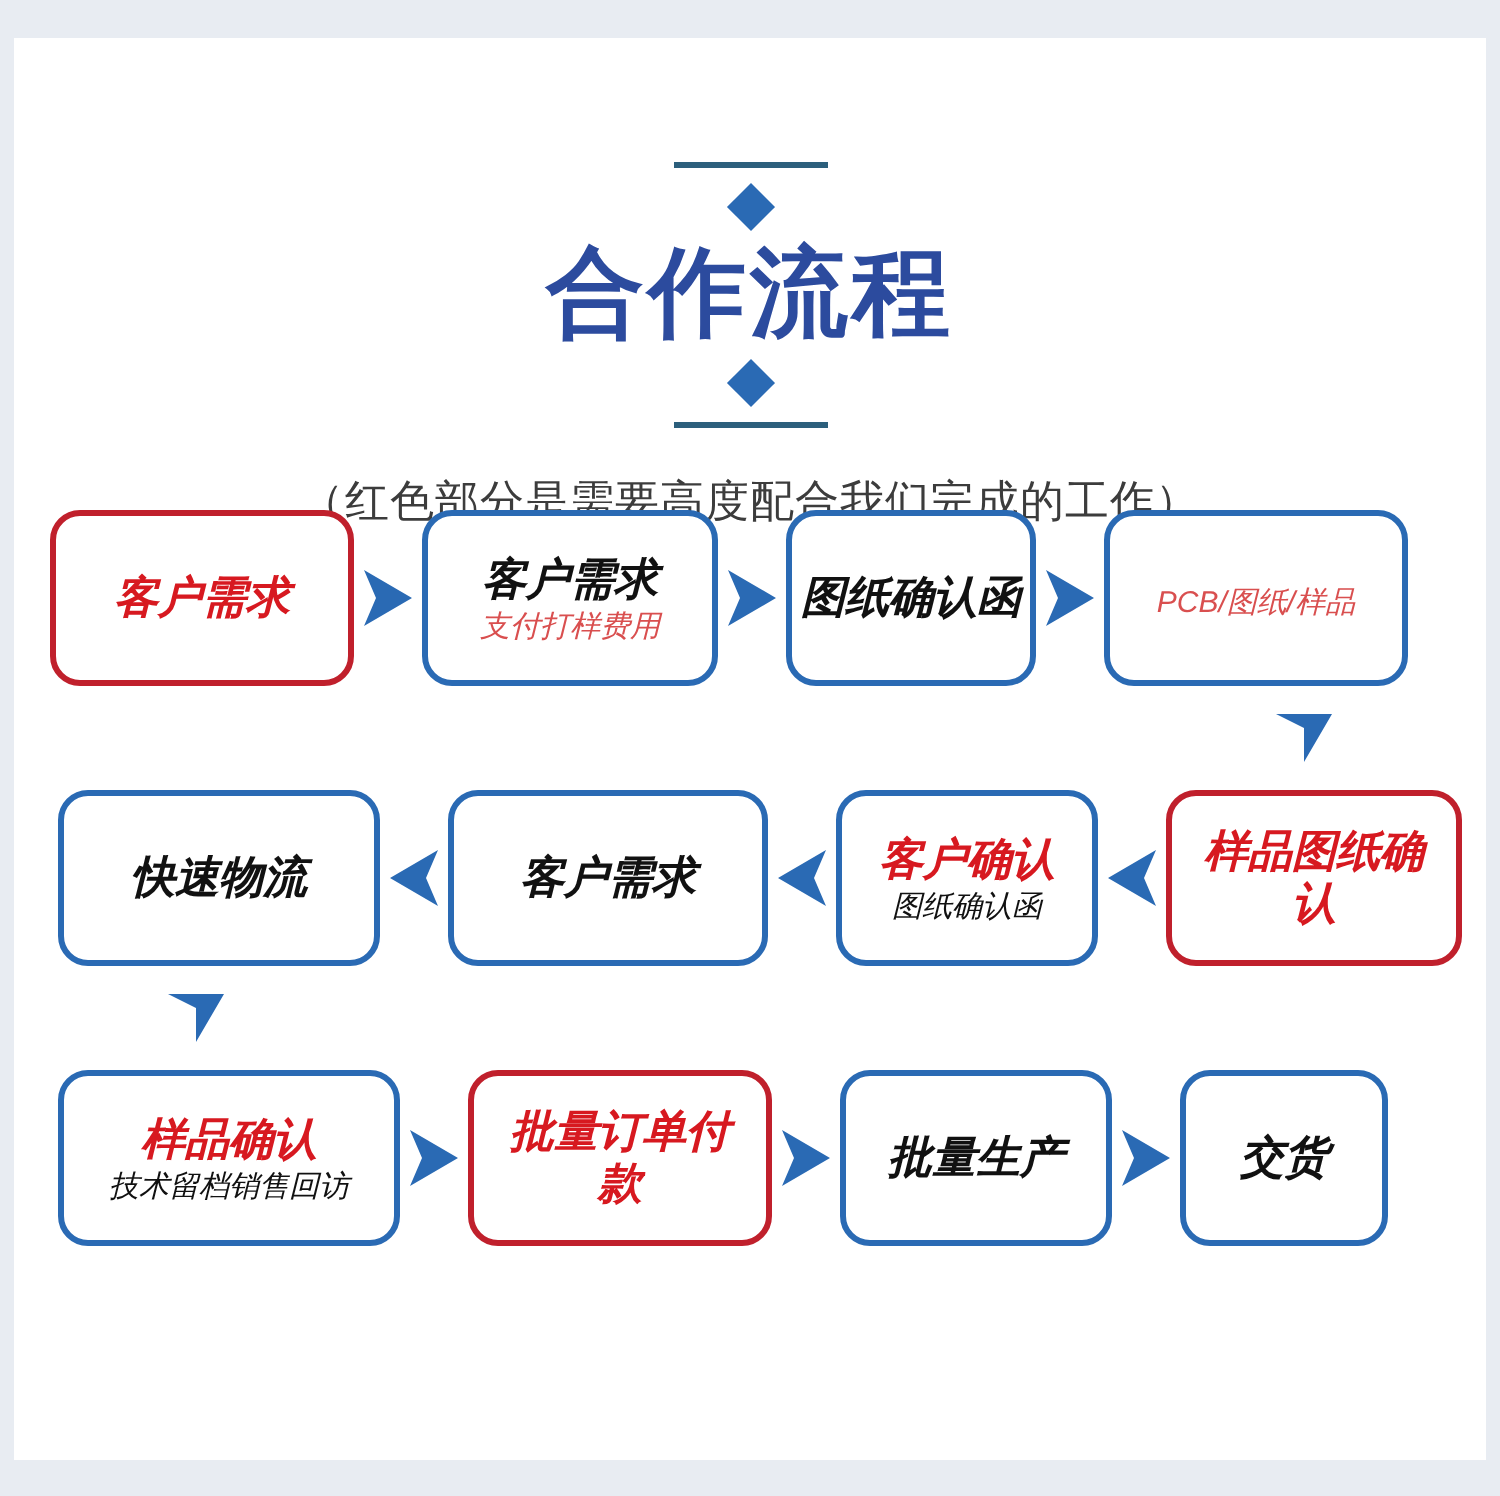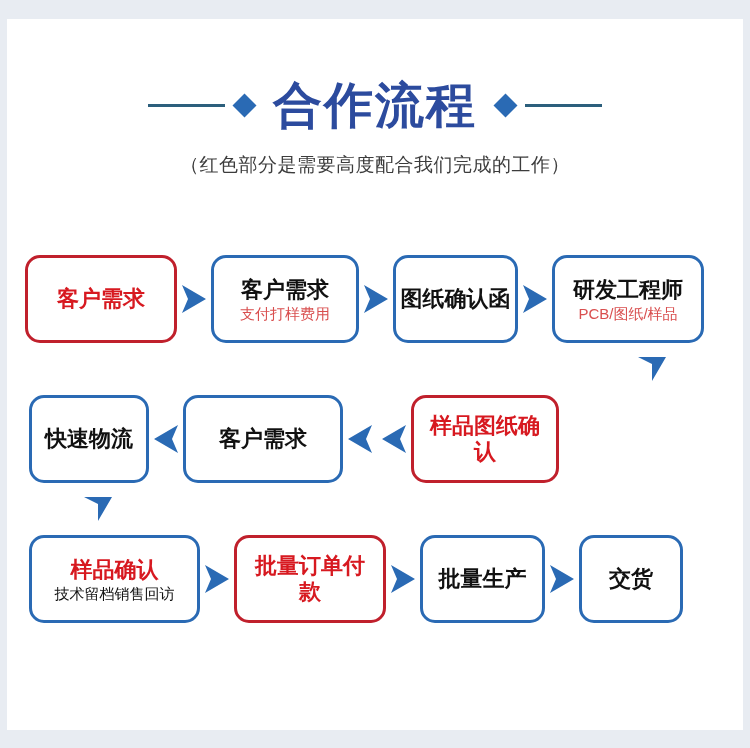"合作流程" .title-row { flex-direction: none -> column }
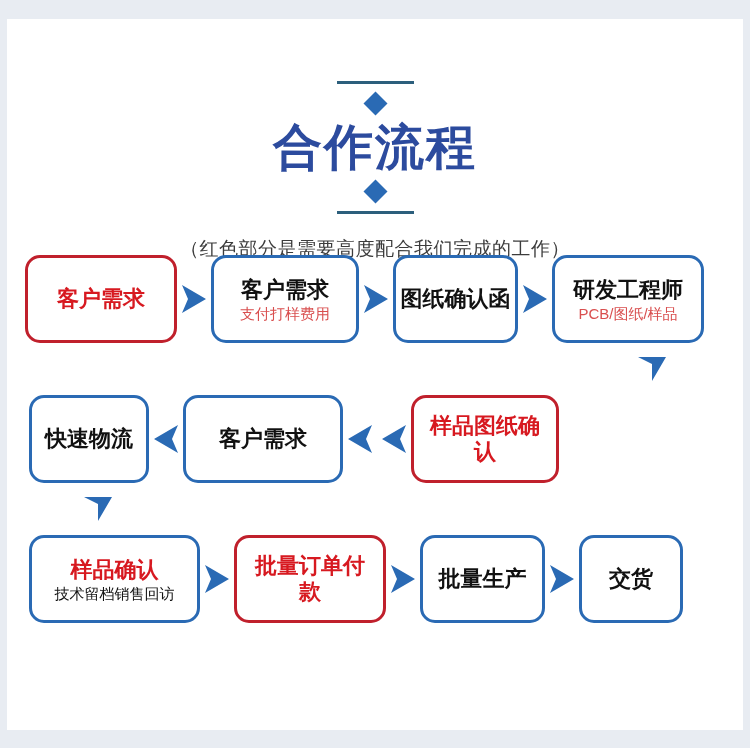"（红色部分是需要高度配合我们完成的工作）" .subtitle { font-size: 19px -> 22px }
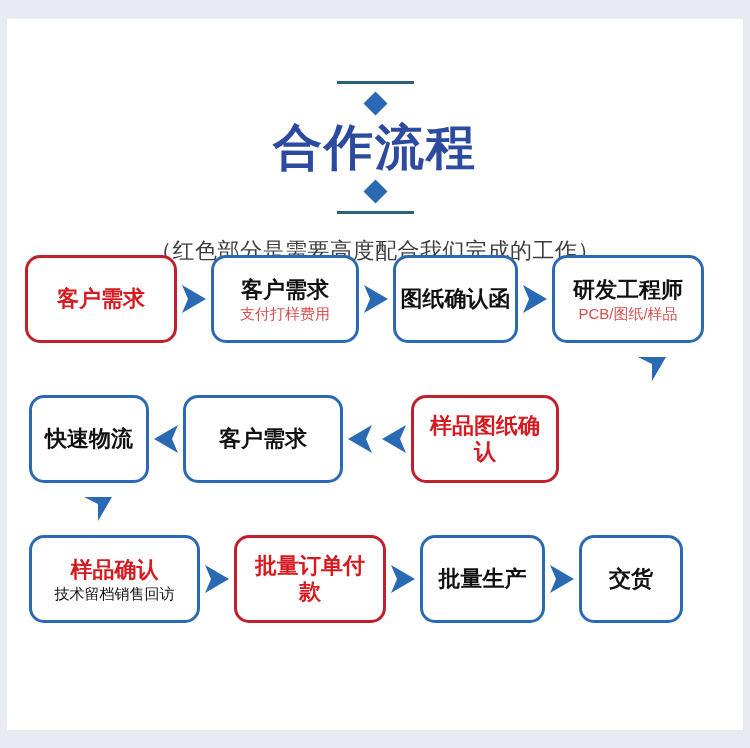"客户需求" .box { font-style: none -> italic }
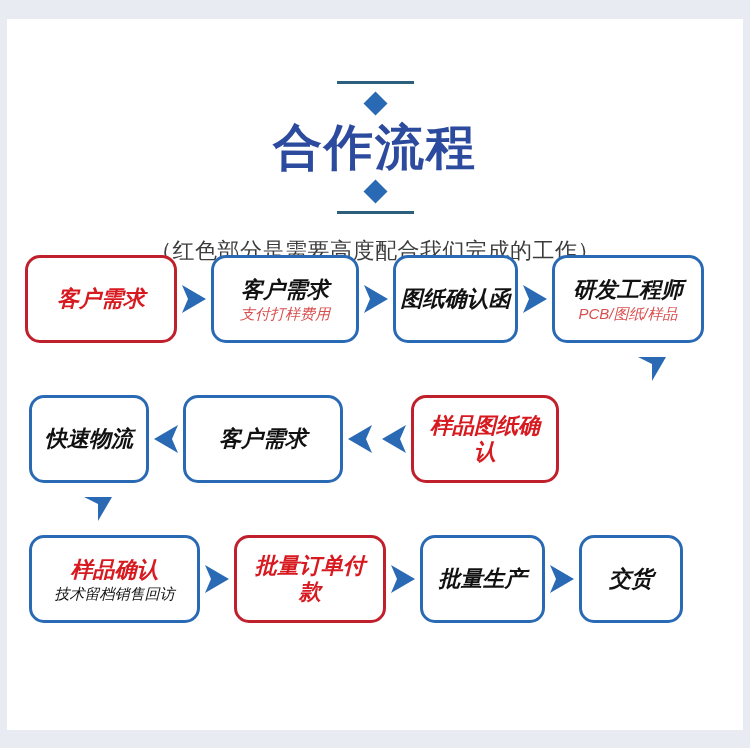"研发工程师" div.box-title { html: <div>研发工程师</div> -> none }
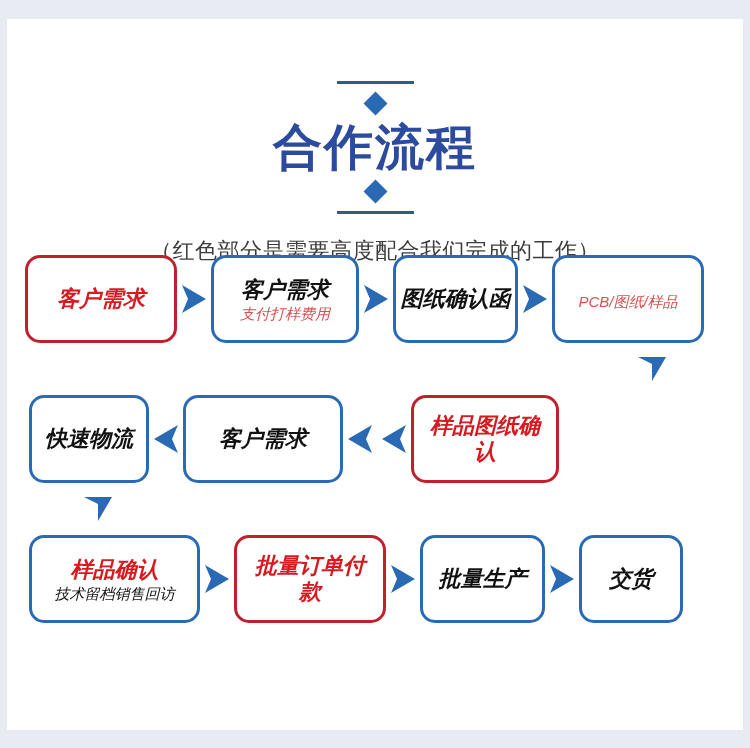"快速物流" div.box { width: 120px -> 161px }
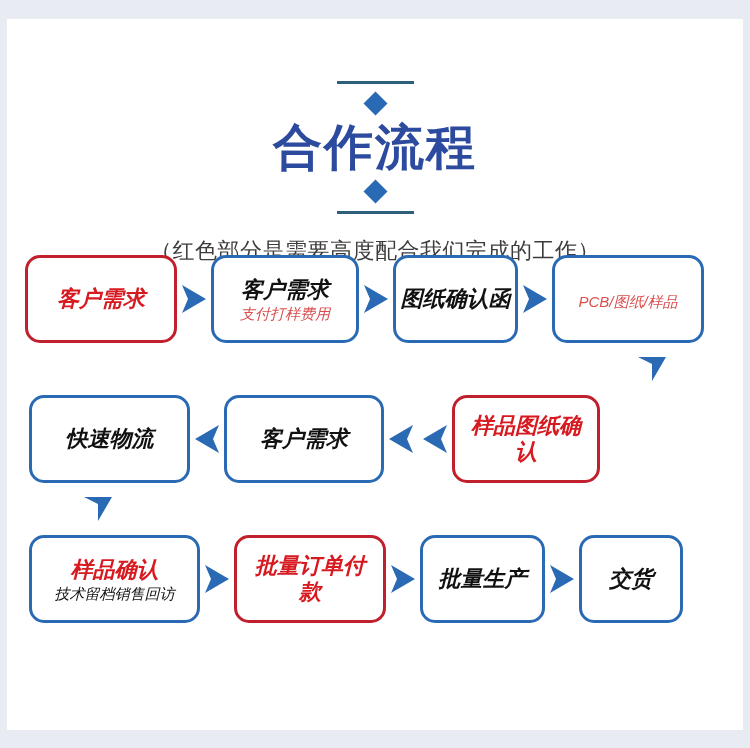"客户确认" div.box { html: none -> <div> <div>客户确认</div> <div>图纸确认函</div> </div> }
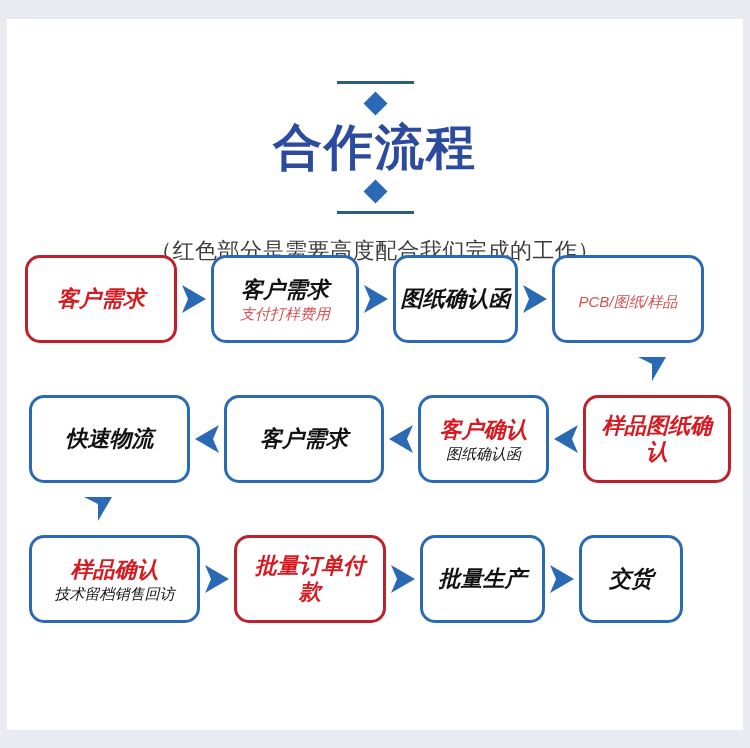"批量生产" div.box { width: 125px -> 136px }
